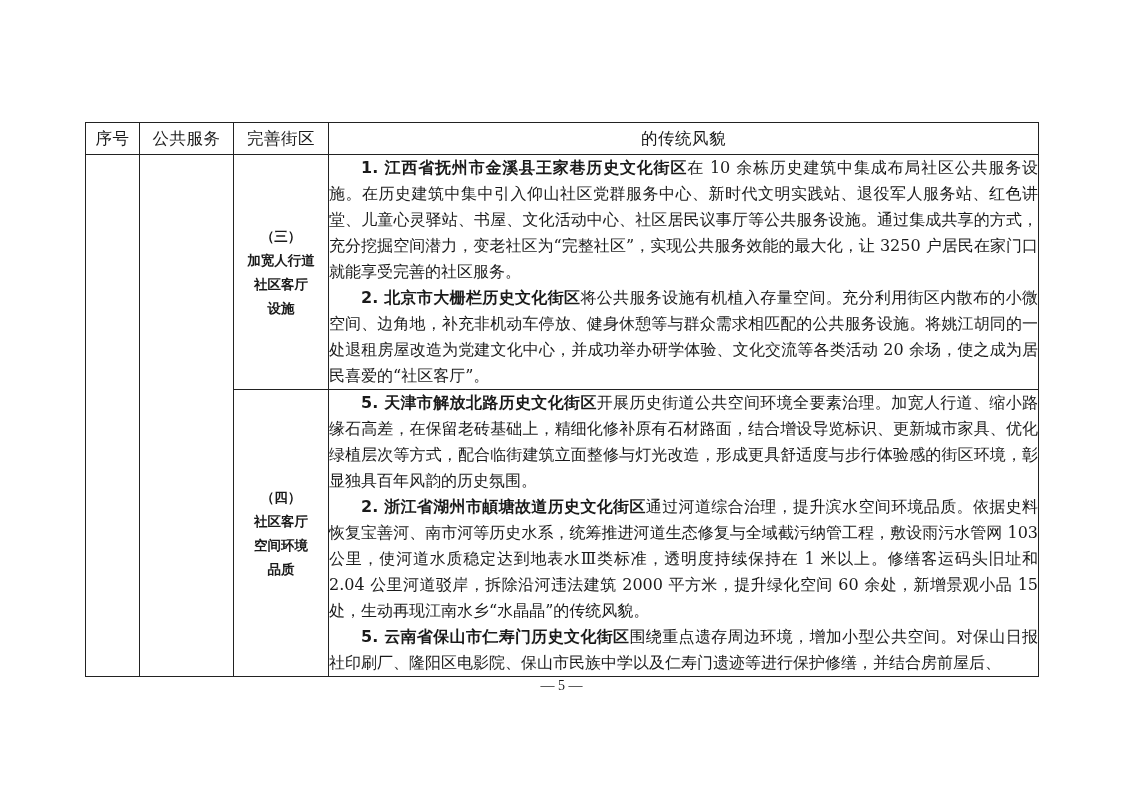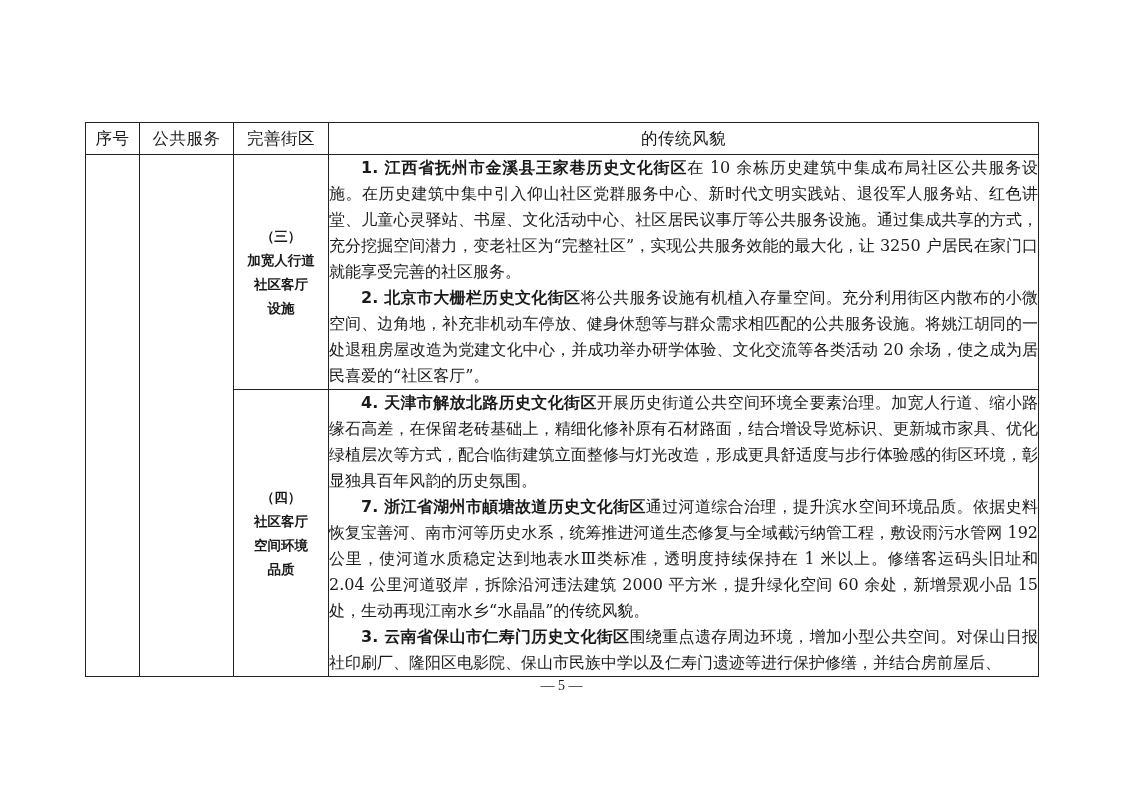"4. 天津市解放北路历史文化街区" span.lead { text: 4 -> 5 }
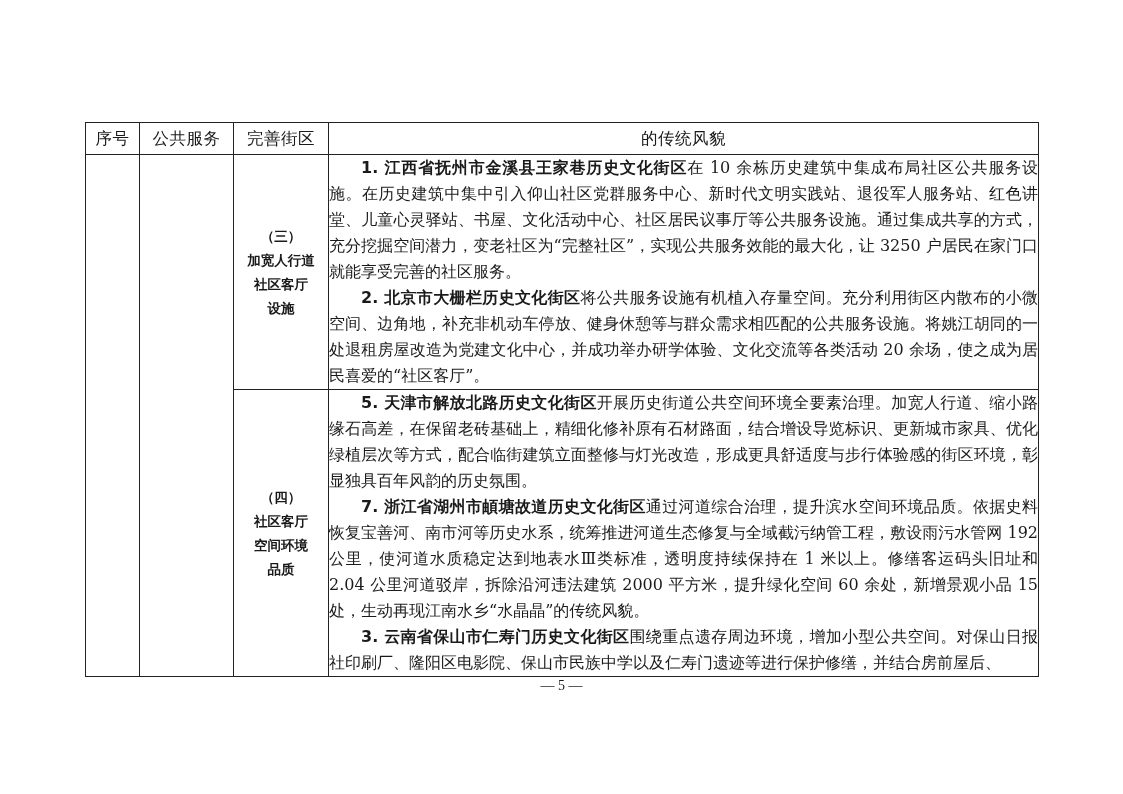"7. 浙江省湖州市頔塘故道历史文化街区" span.lead { text: 7 -> 2 }
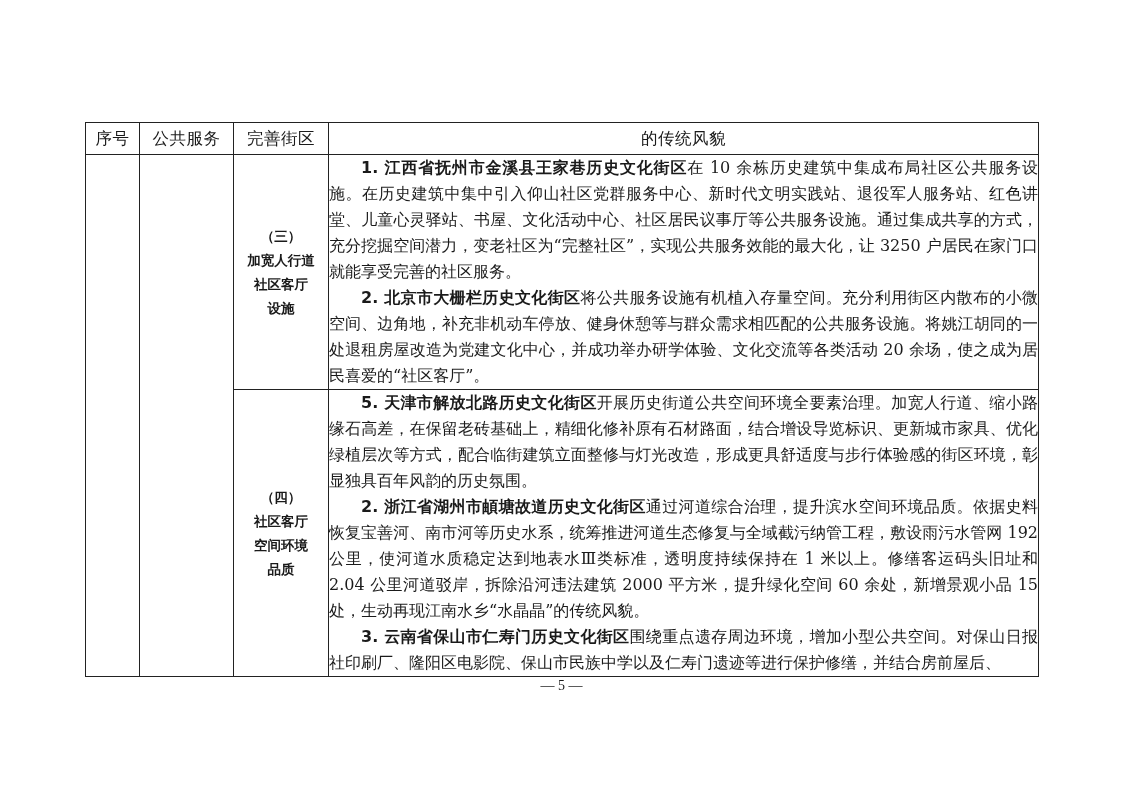"通过河道综合治理，提升滨水空间环境品质。依据史料恢复宝善河、南市河等历史水系，统" span { text: 192 -> 103 }
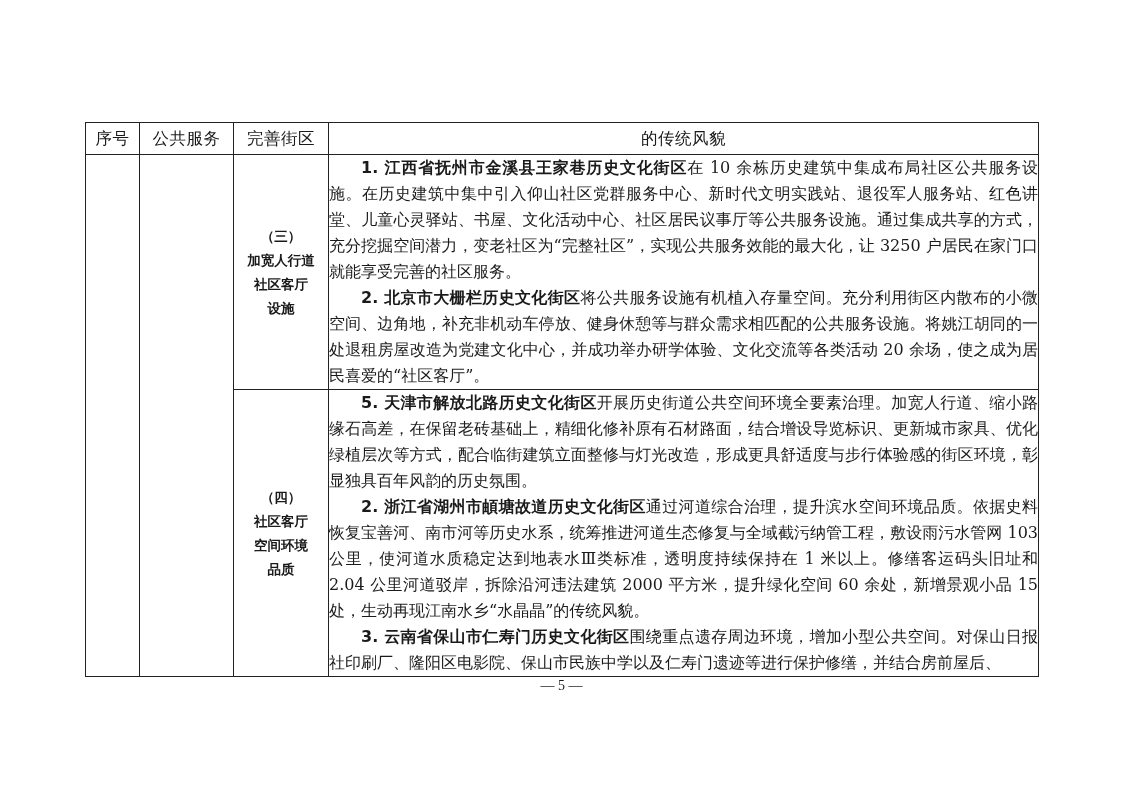"3. 云南省保山市仁寿门历史文化街区" span.lead { text: 3 -> 5 }
